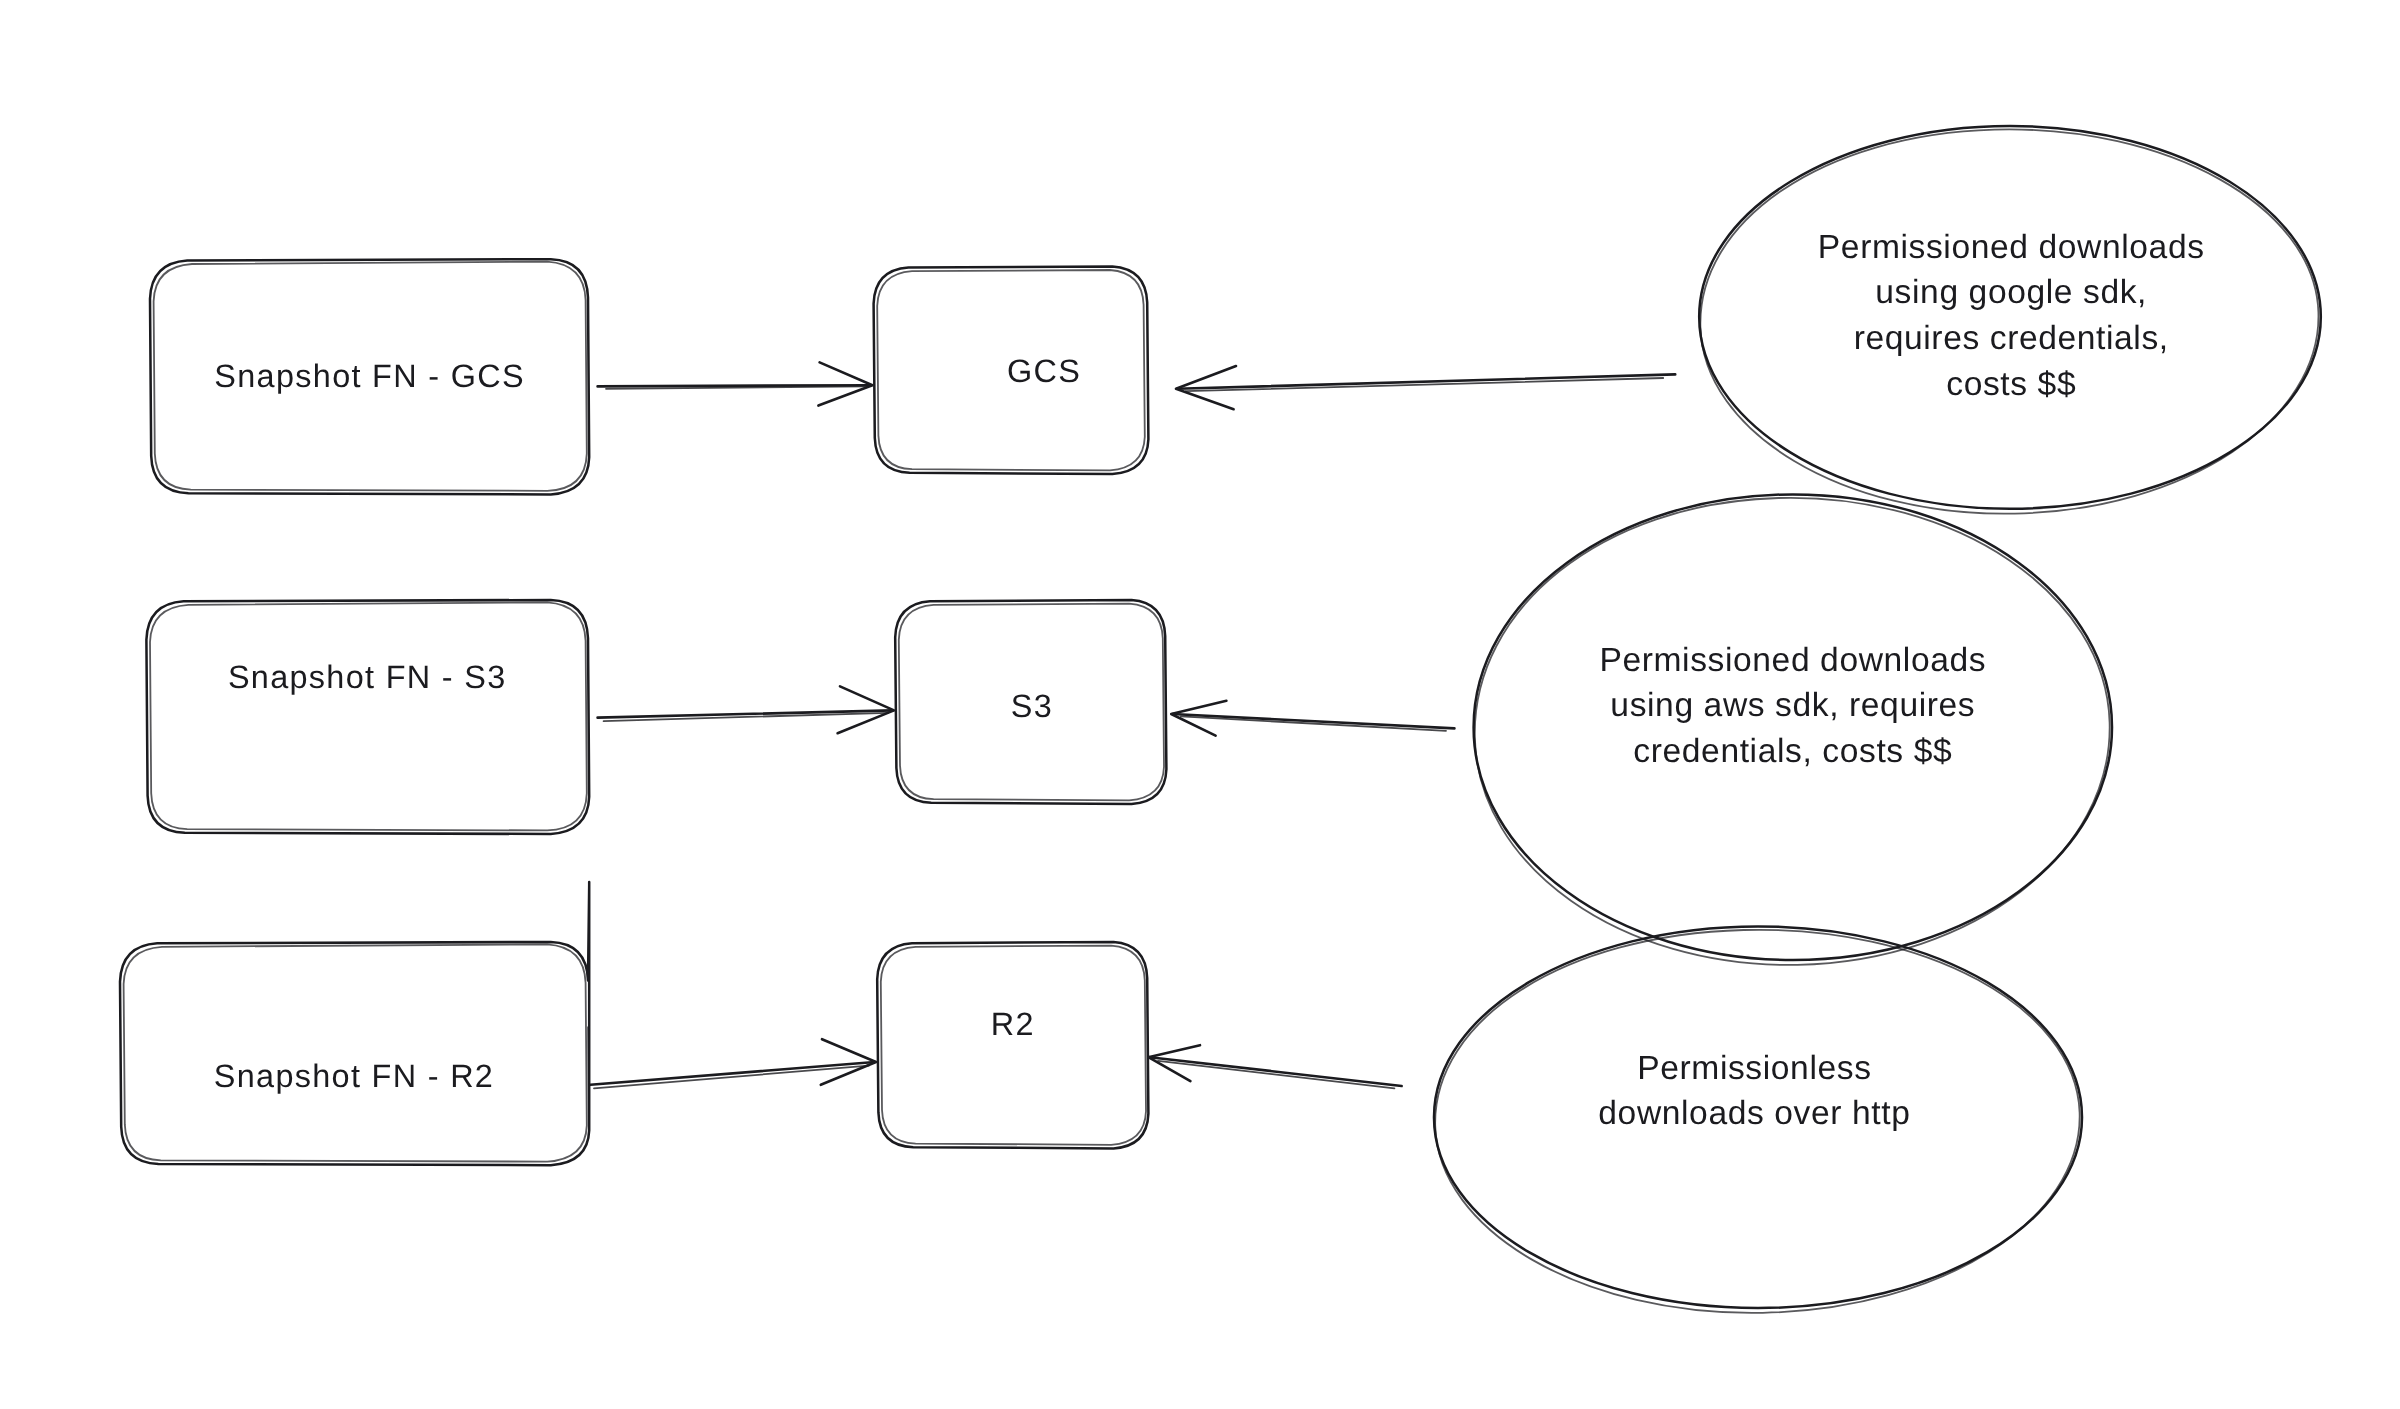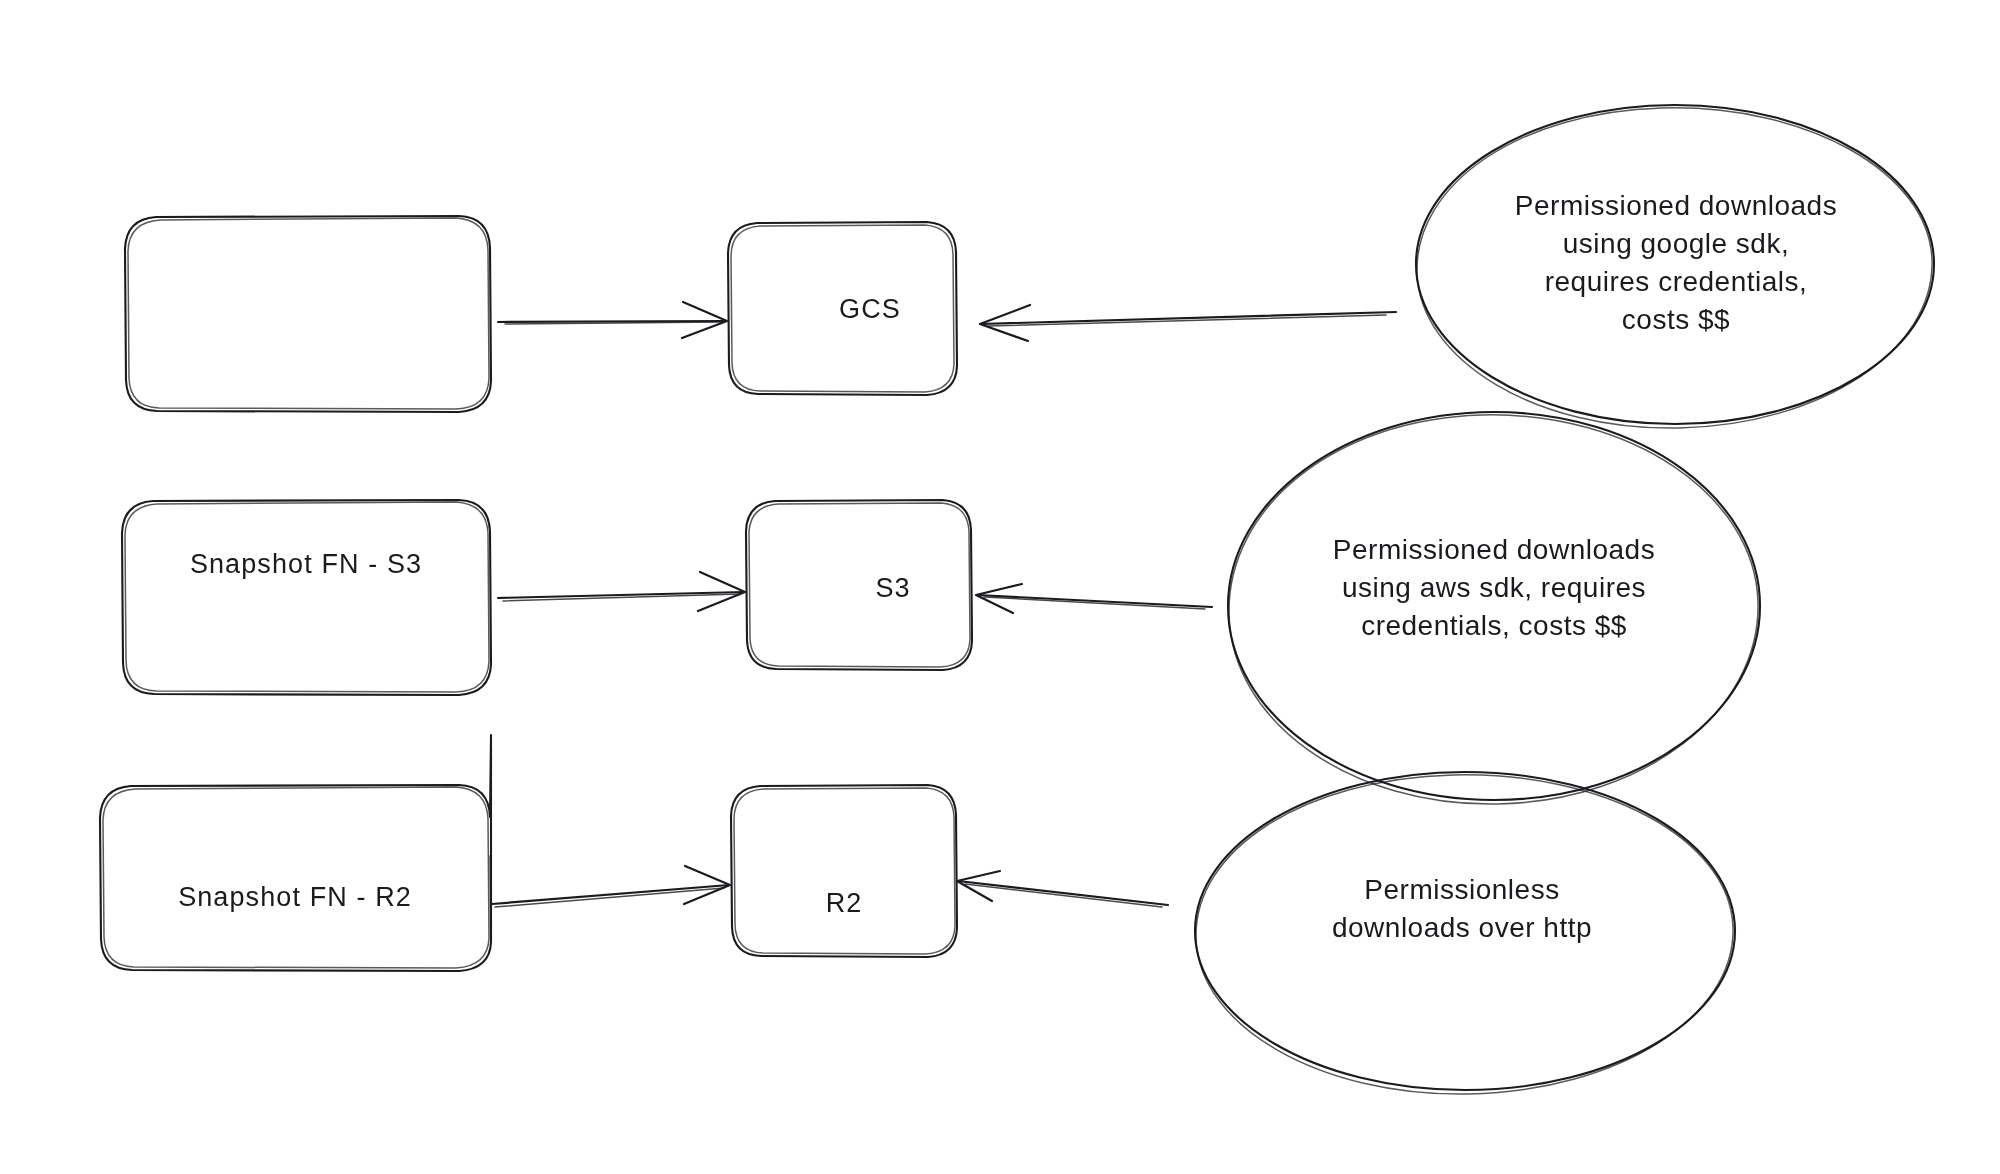"Snapshot FN - GCS" div.label { html: none -> <div>Snapshot FN - GCS</div> }
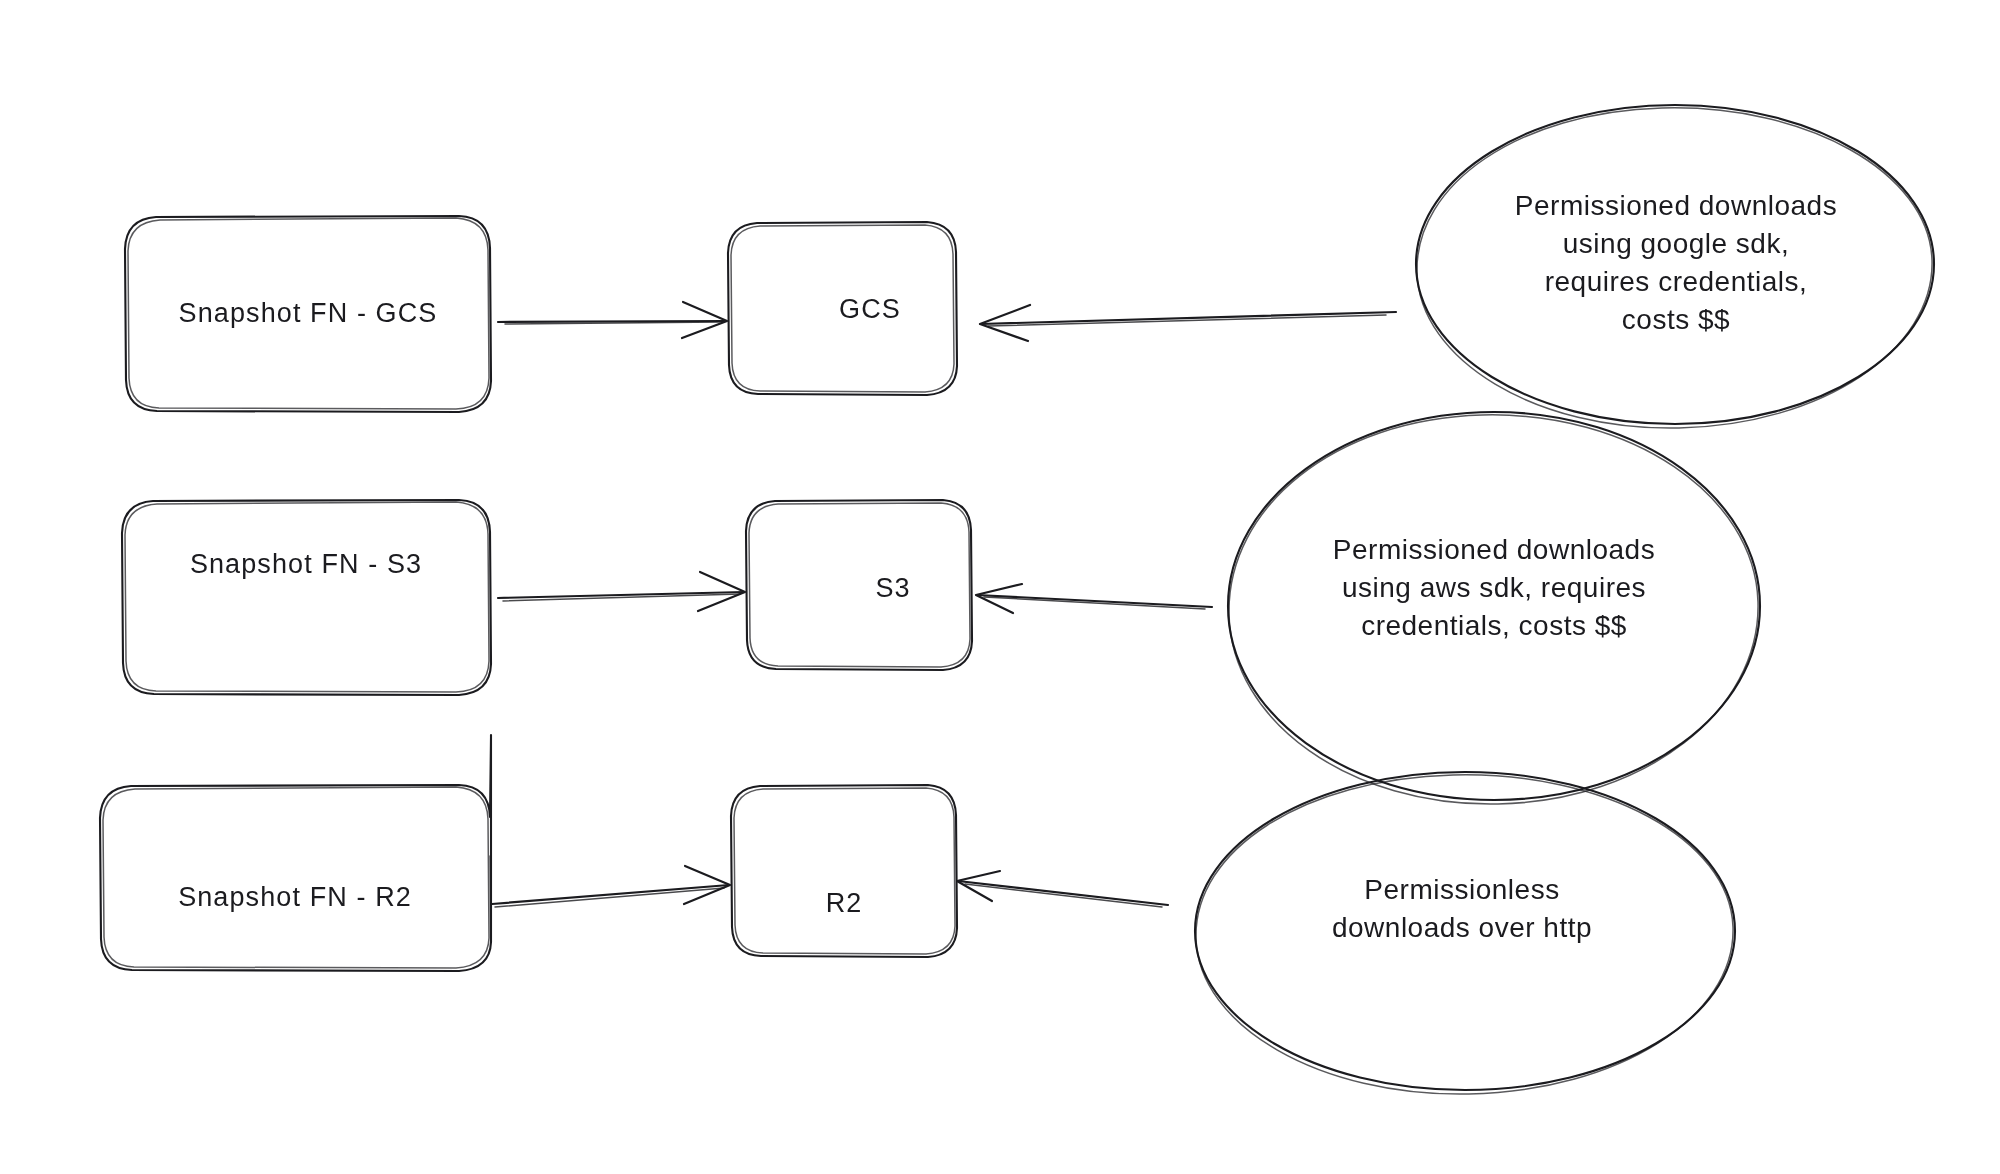"S3" div.label { left: 893px -> 860px }
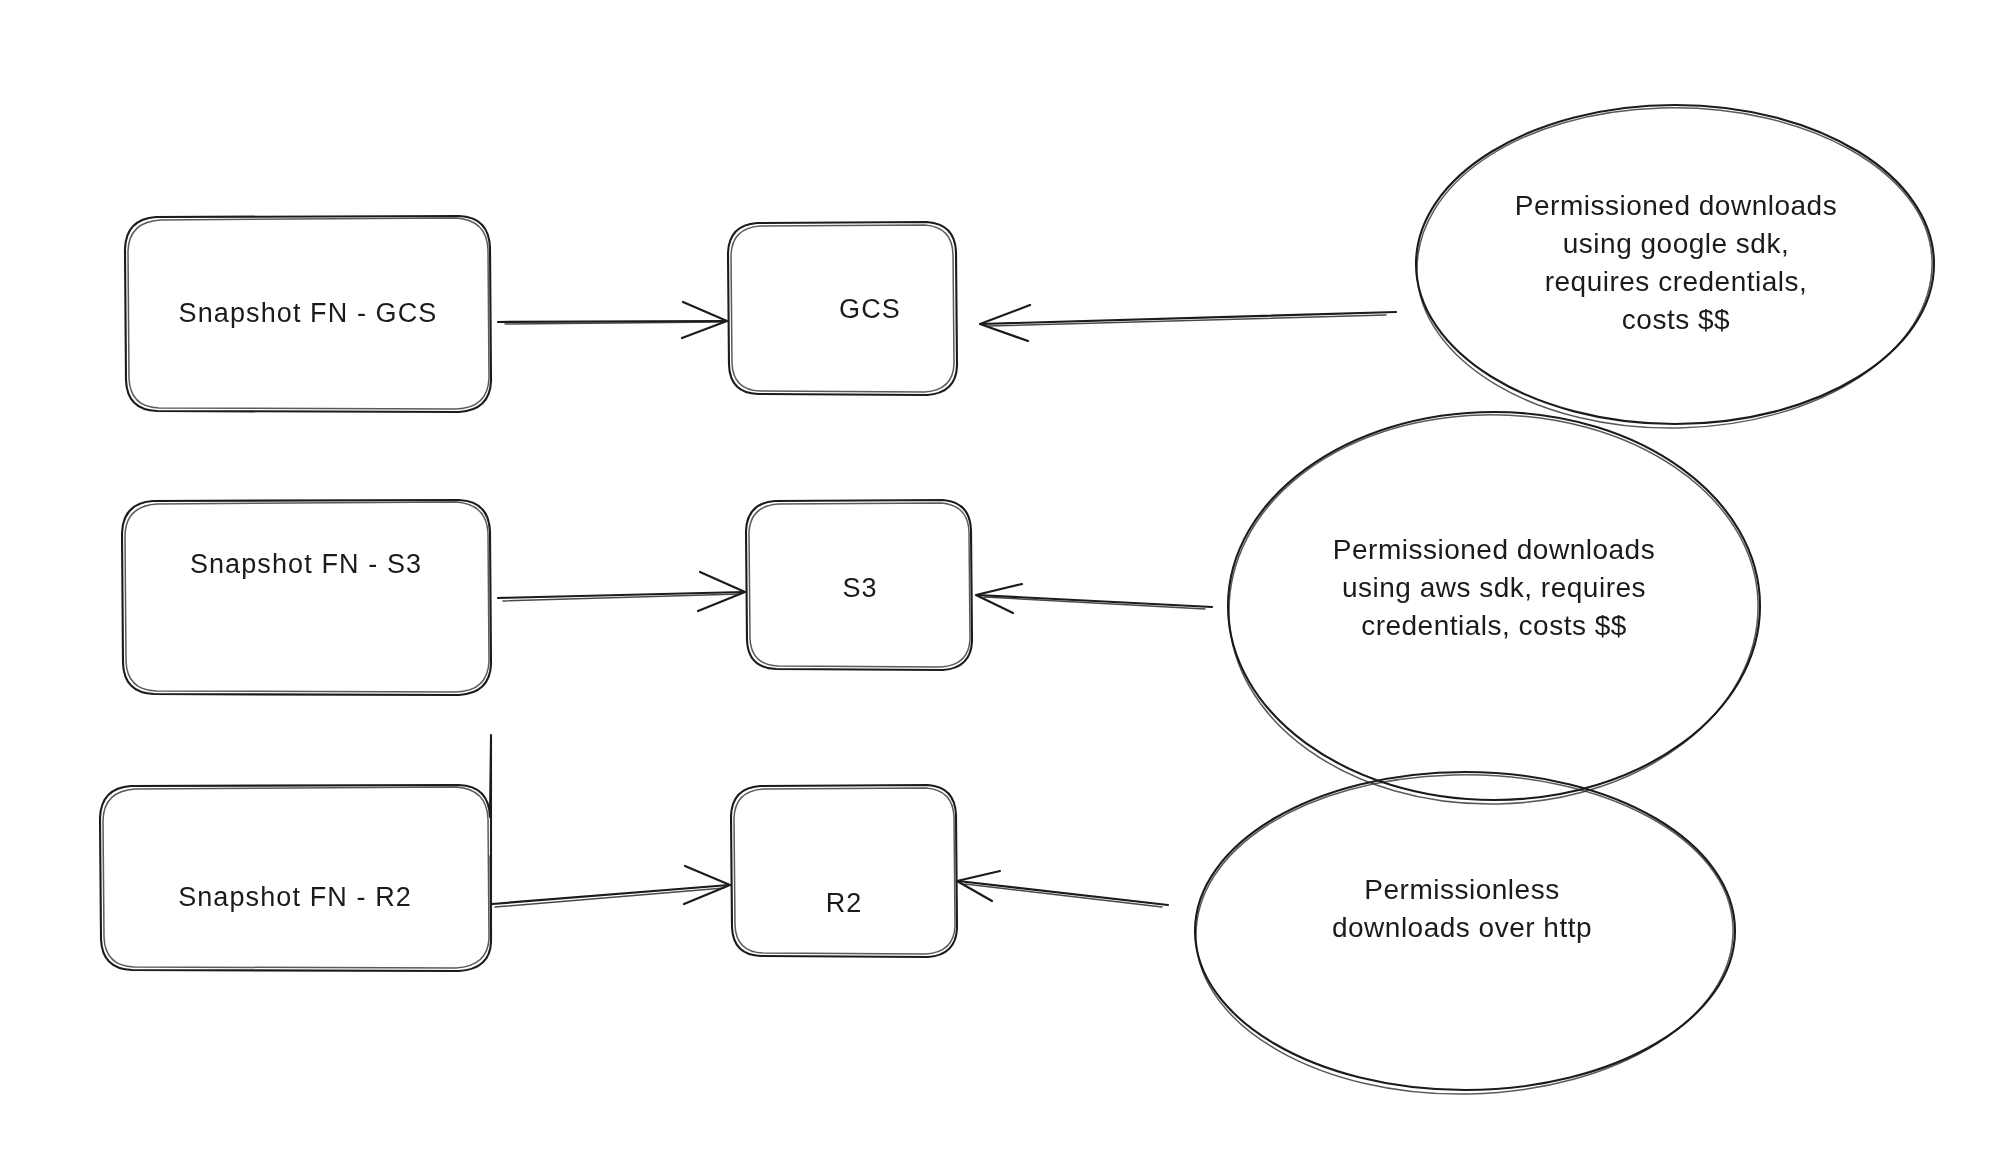"R2" div.label { top: 904px -> 854px }
